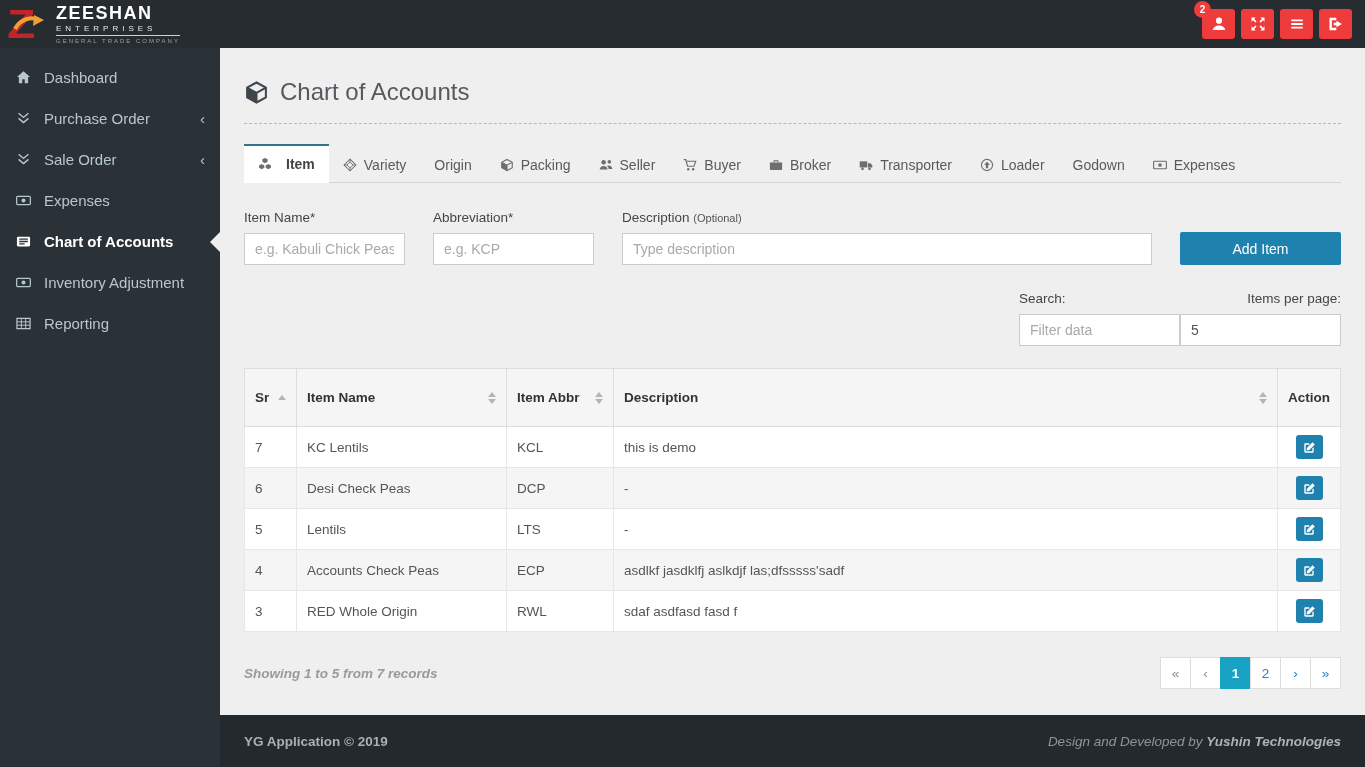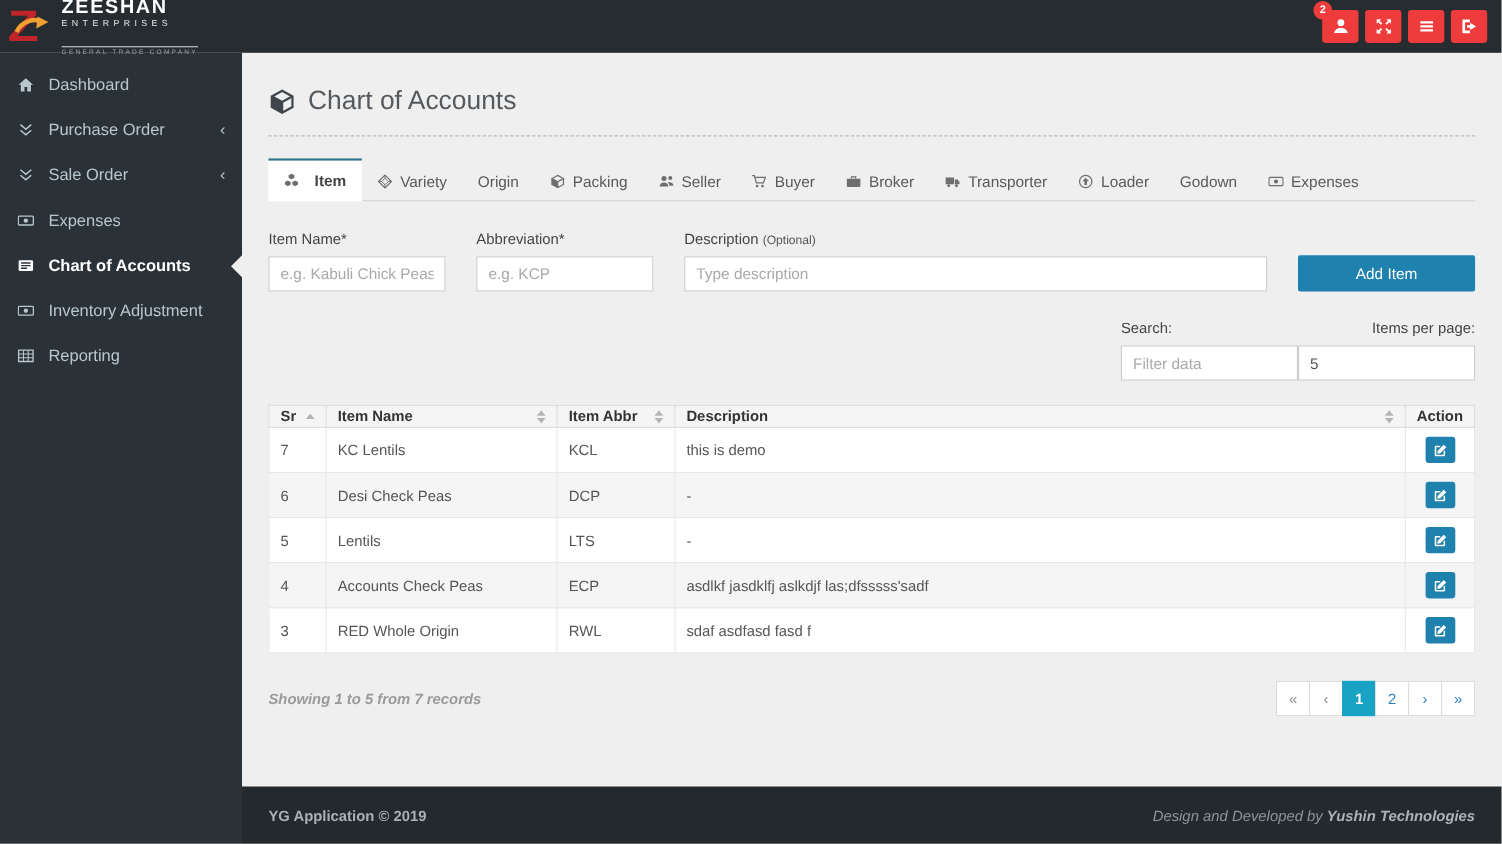"ENTERPRISES" .brand-sub { padding-bottom: 16px -> 2px }
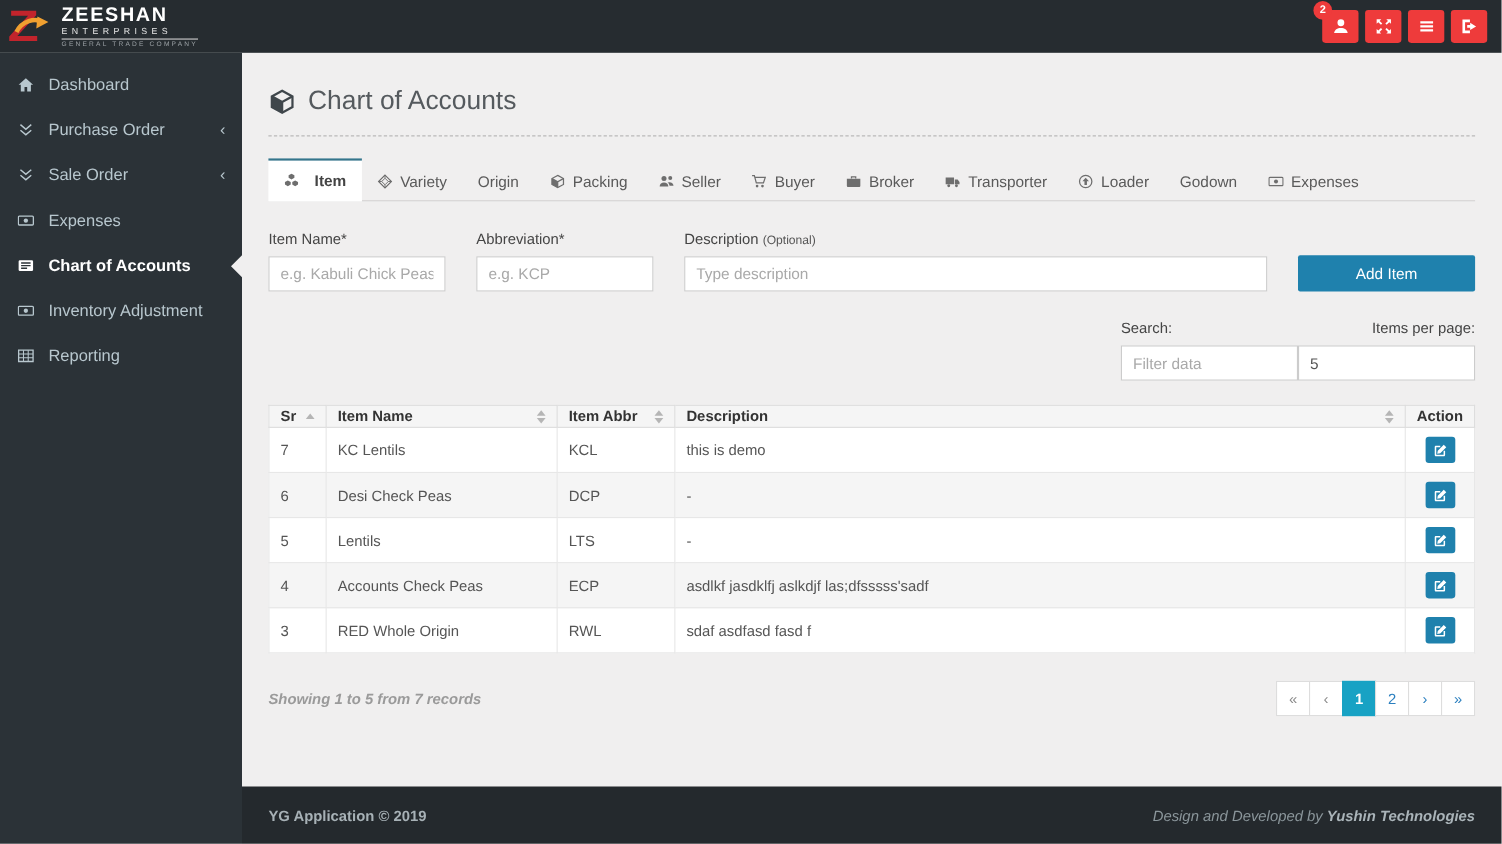"Sr" table.data th { padding: 2px 10px -> 21px 10px }
